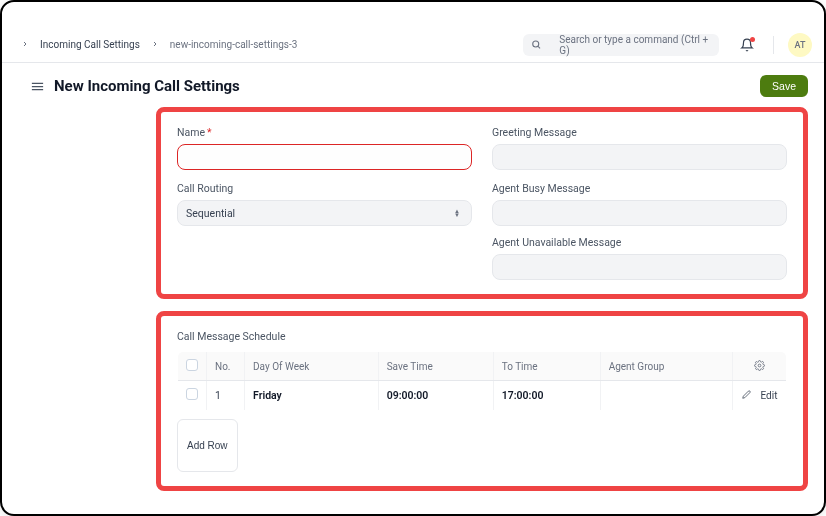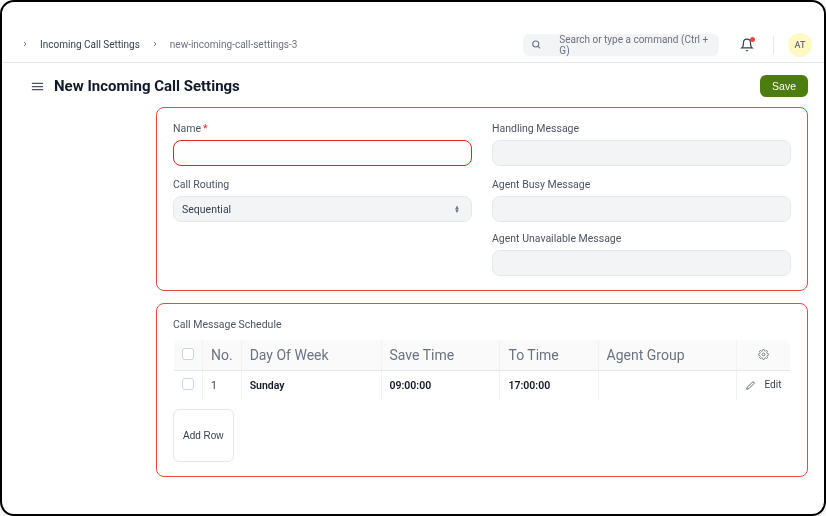"Name *" .card { border: 1px solid #ef4444 -> 5px solid #ef4444 }
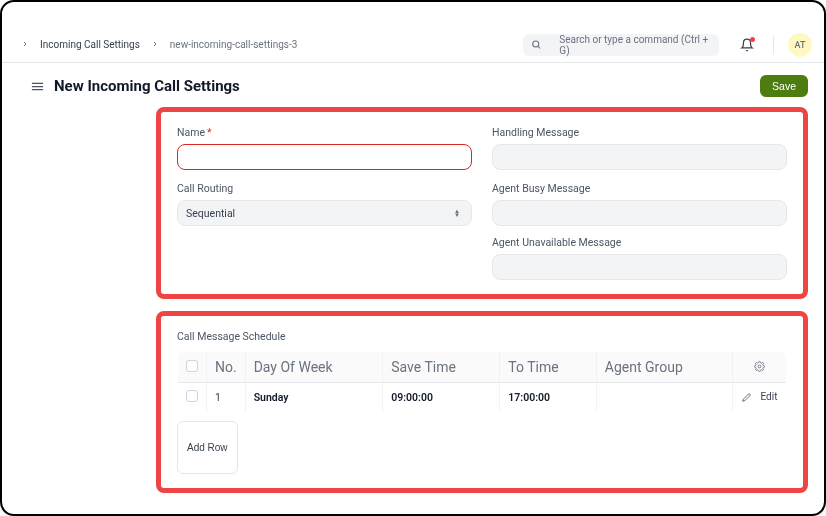"Handling Message" label.field-label { text: Handling -> Greeting }
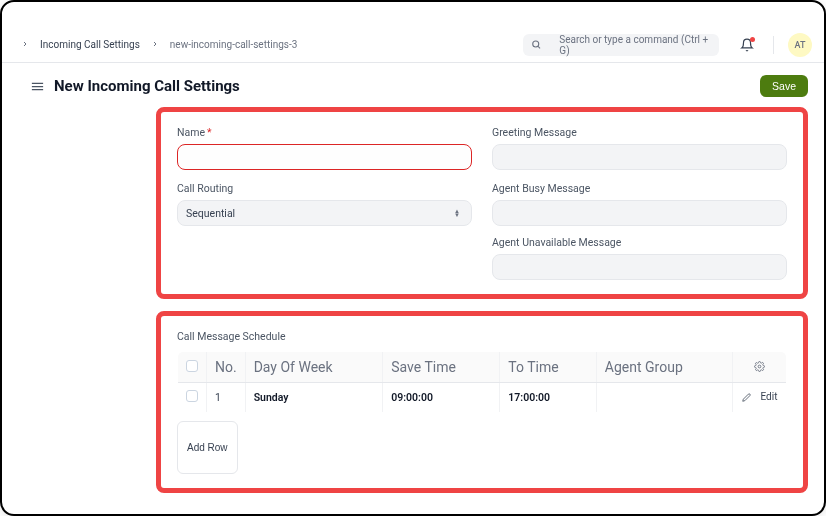"No." table.sched th { font-size: 14px -> 10px }
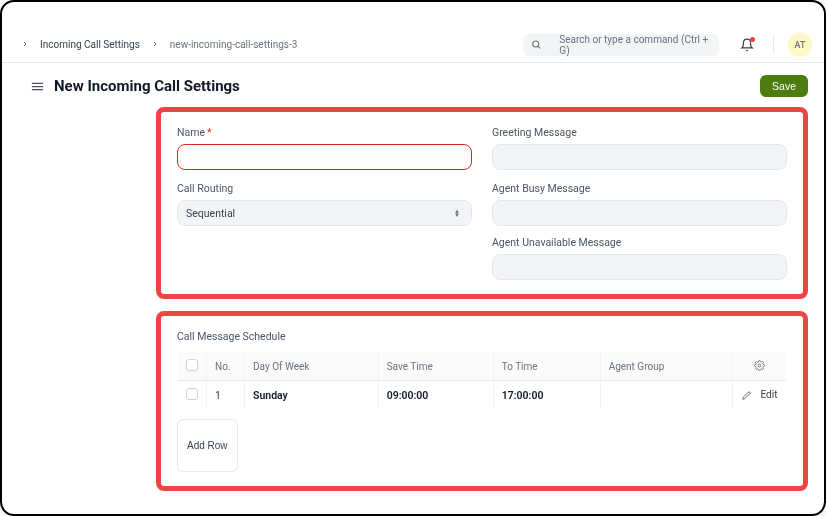"Sunday" td.bold { text: Sunday -> Friday }
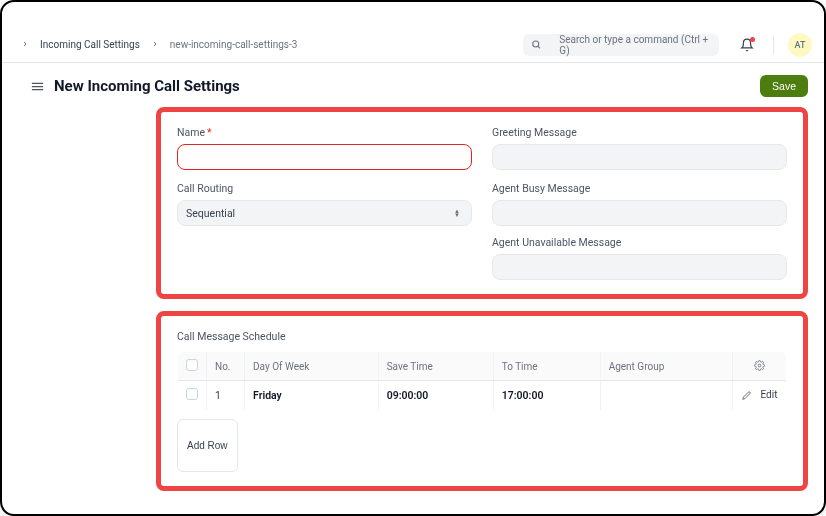"Edit" .edit-link { align-items: flex-end -> flex-start }
